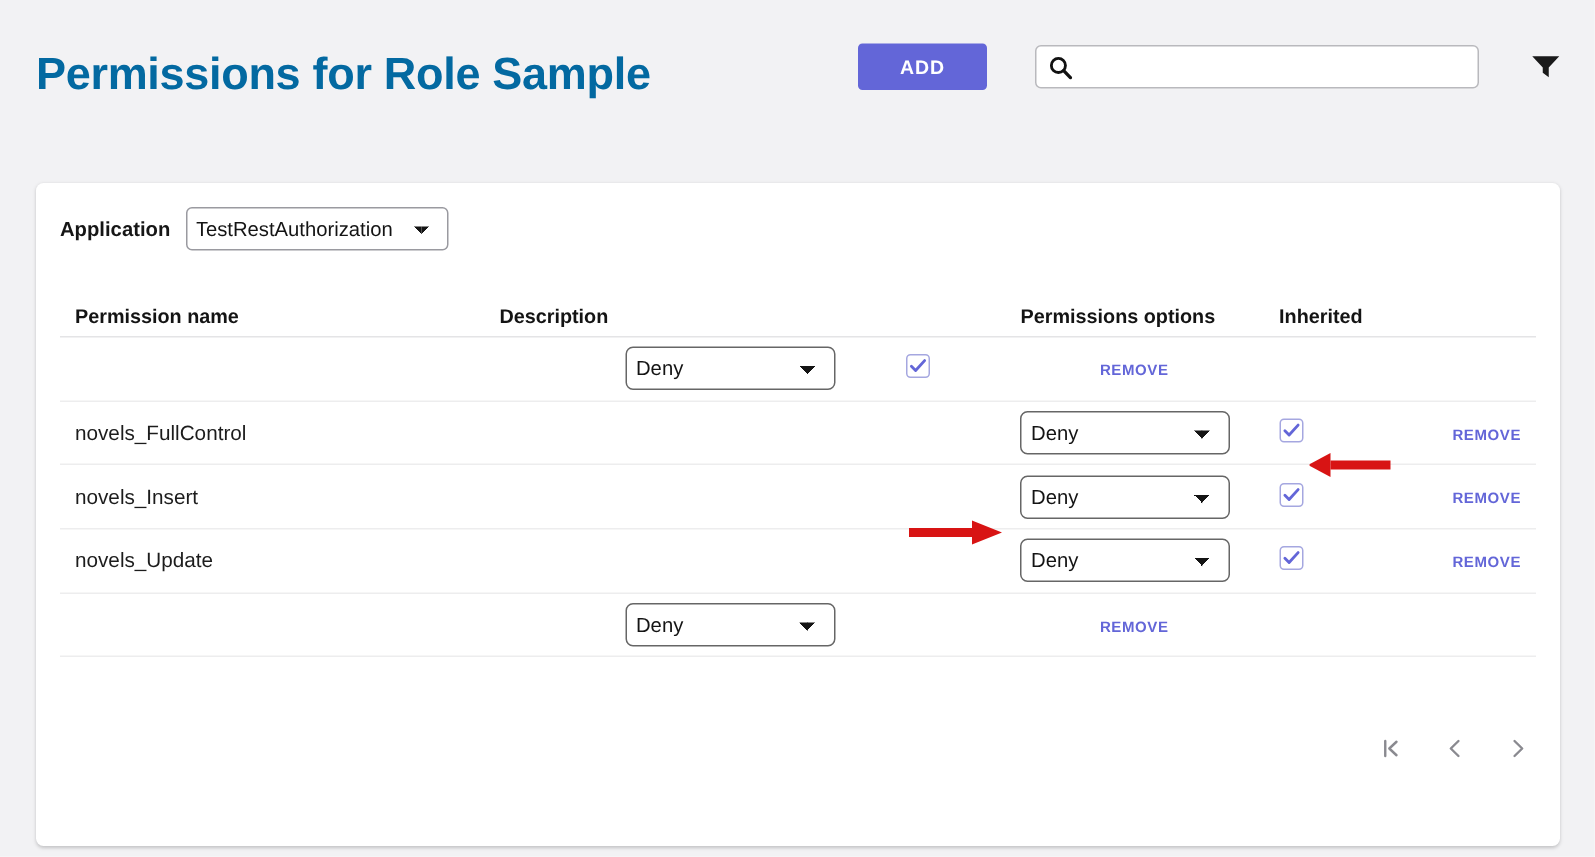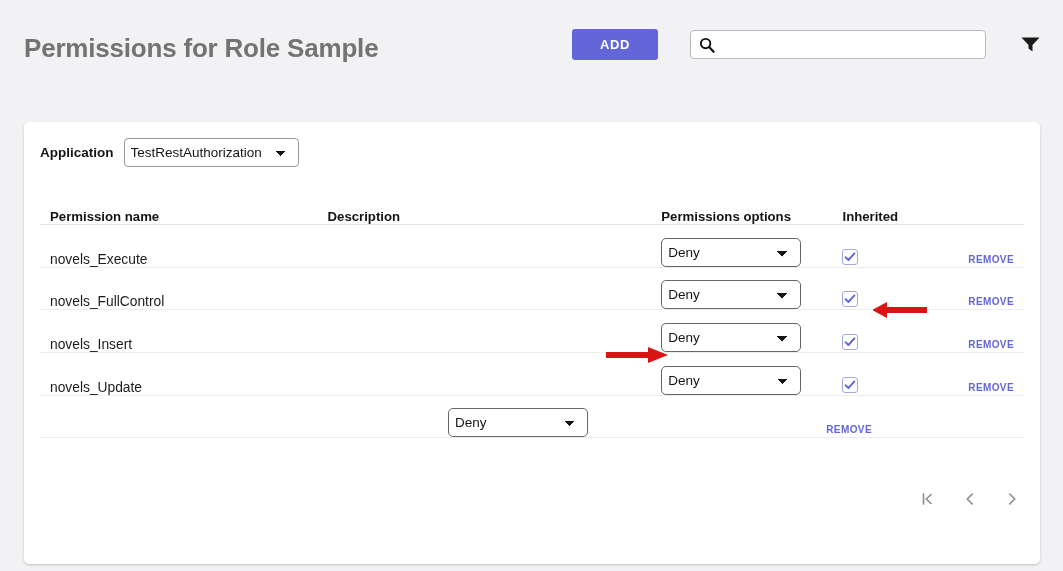"Permissions for Role Sample" .page-title { color: #737373 -> #0369a1; font-size: 26px -> 30px }
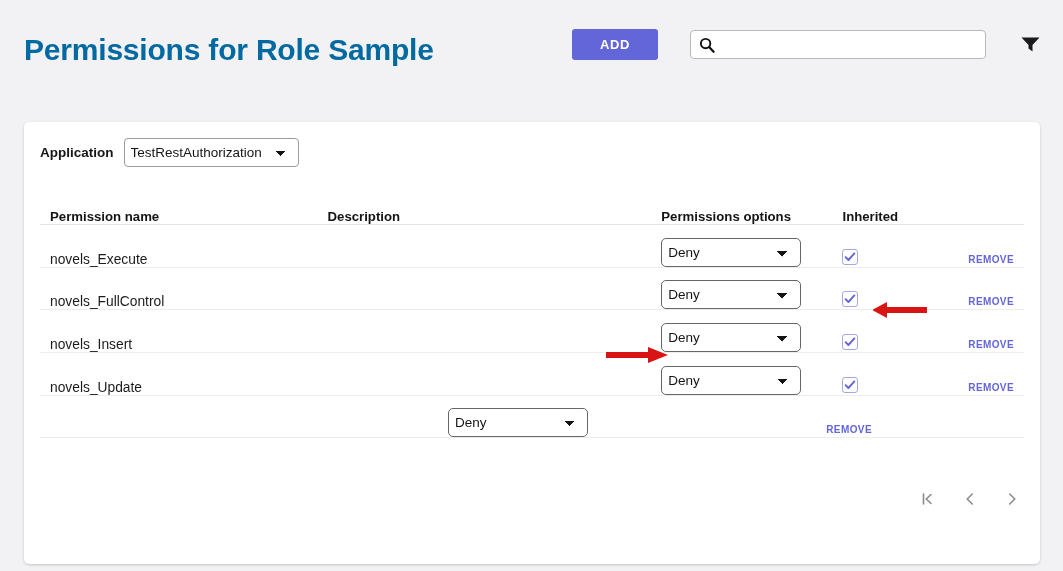"Permission name" .thead, .trow { align-items: flex-end -> center; gap: 31px -> none }
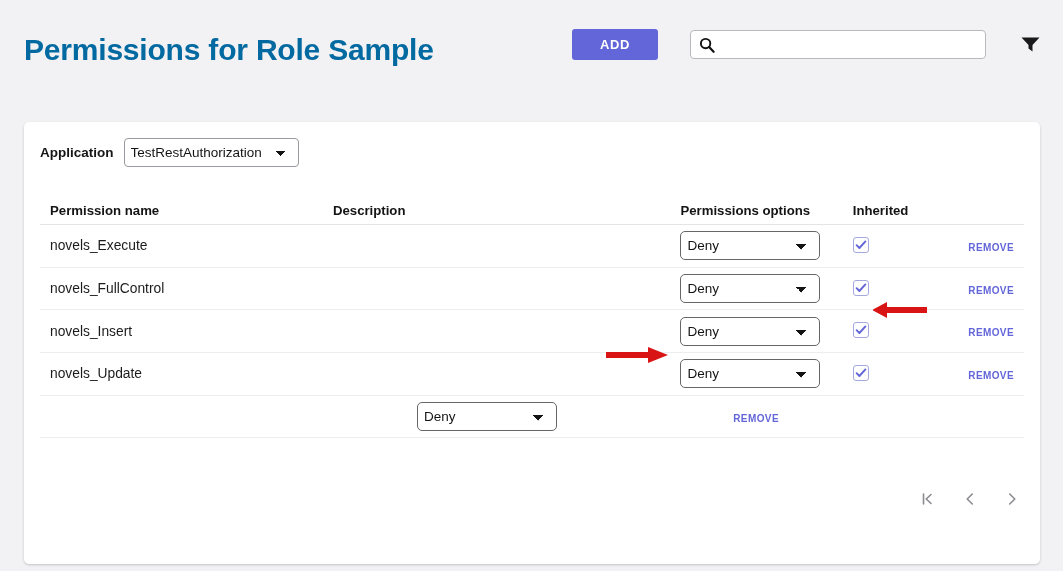"novels_Execute" div.cell-name { html: <div>novels_Execute</div> -> none }
